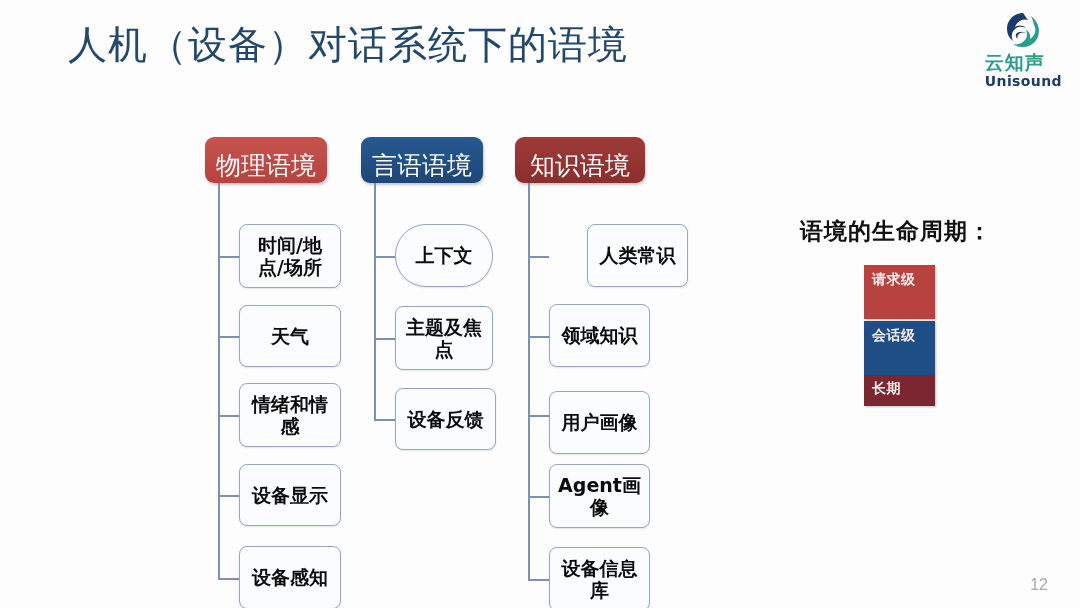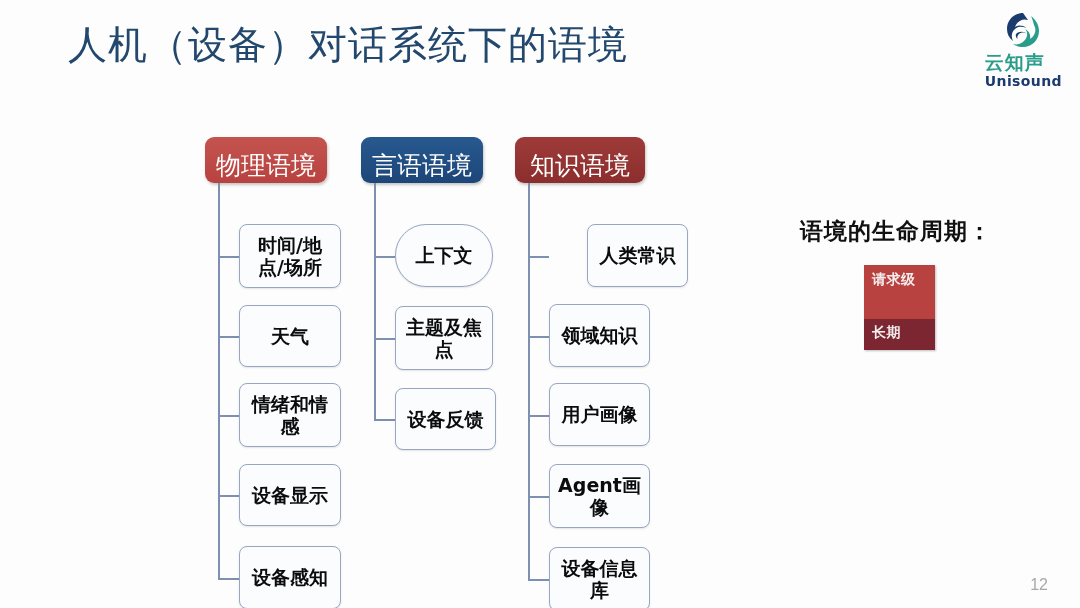"会话级" div.lc-block { html: none -> <div>会话级</div> }
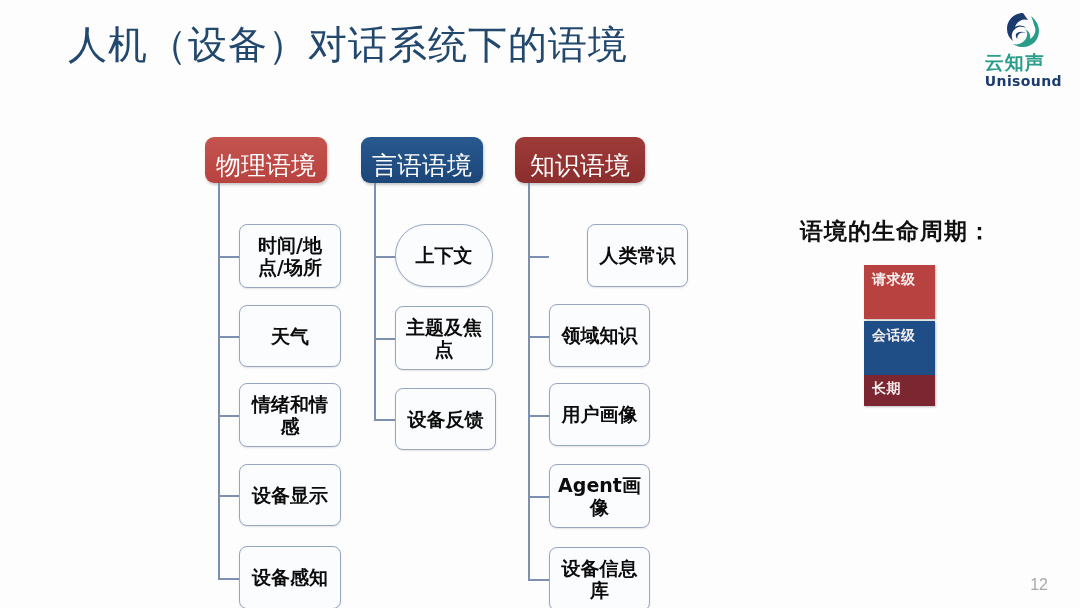"用户画像" div.node { top: 200px -> 208px }
